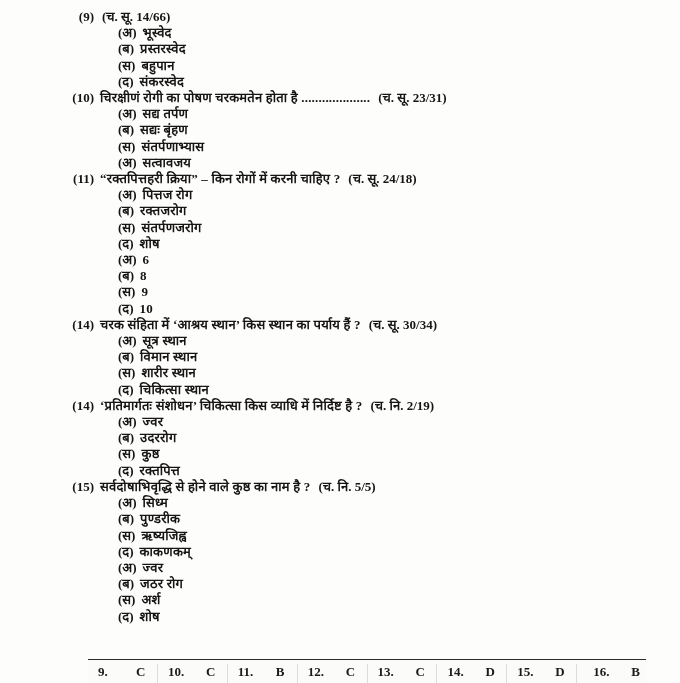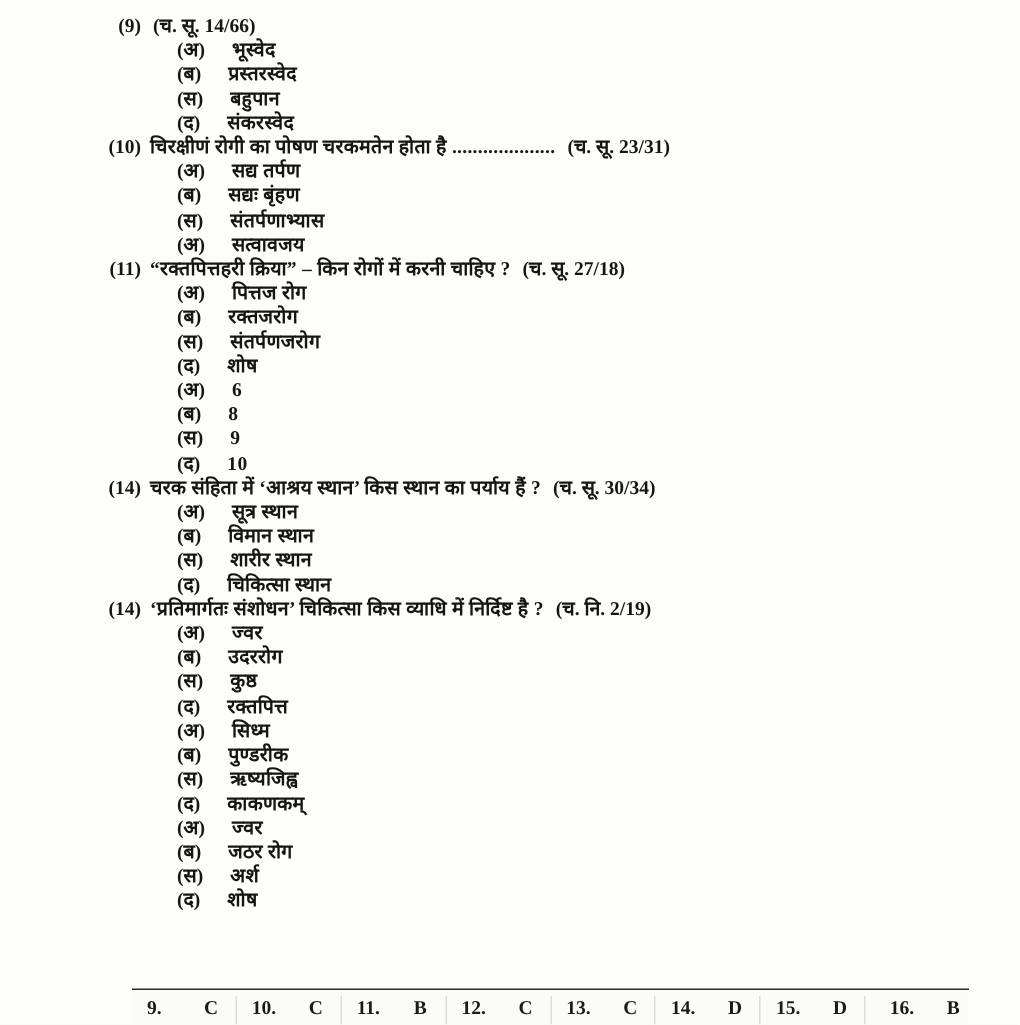"भूस्वेद" .opt-text { margin-left: 18px -> 6px }
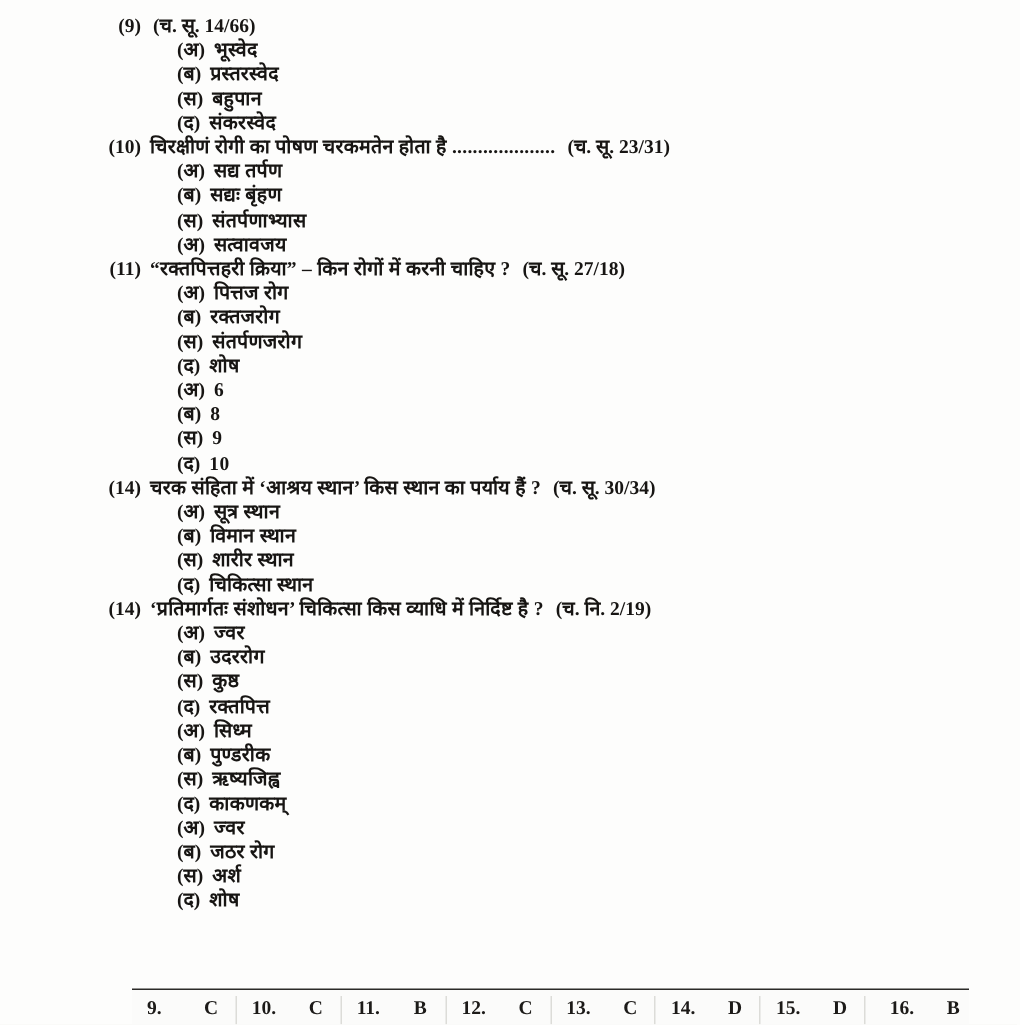"(च. सू. 27/18)" span.q-ref { text: 27/18 -> 24/18 }
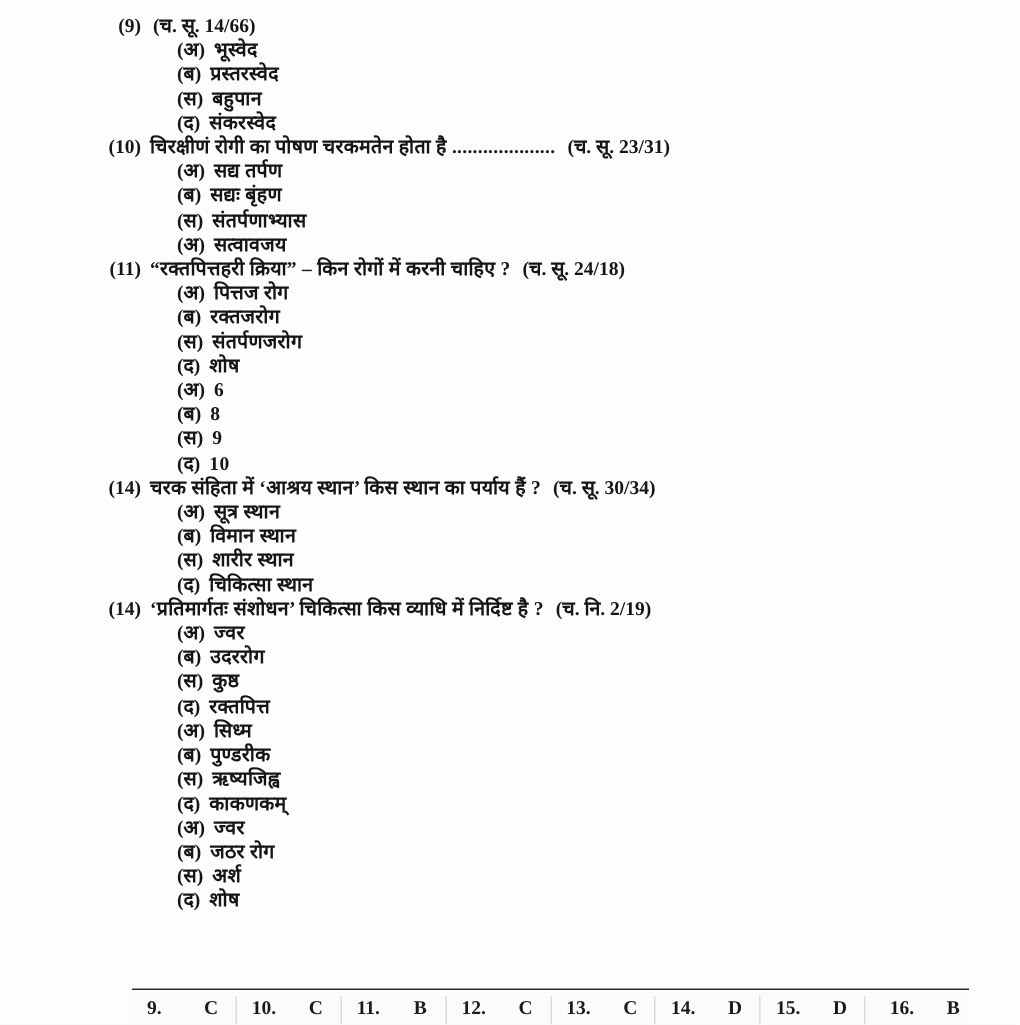"(15)" div.q-line { html: none -> <div> <span>(15)</span> <span>सर्वदोषाभिवृद्धि से होने वाले कुष्ठ का नाम है ?</span> <span>(च. नि. 5/5)</span> </div> }
